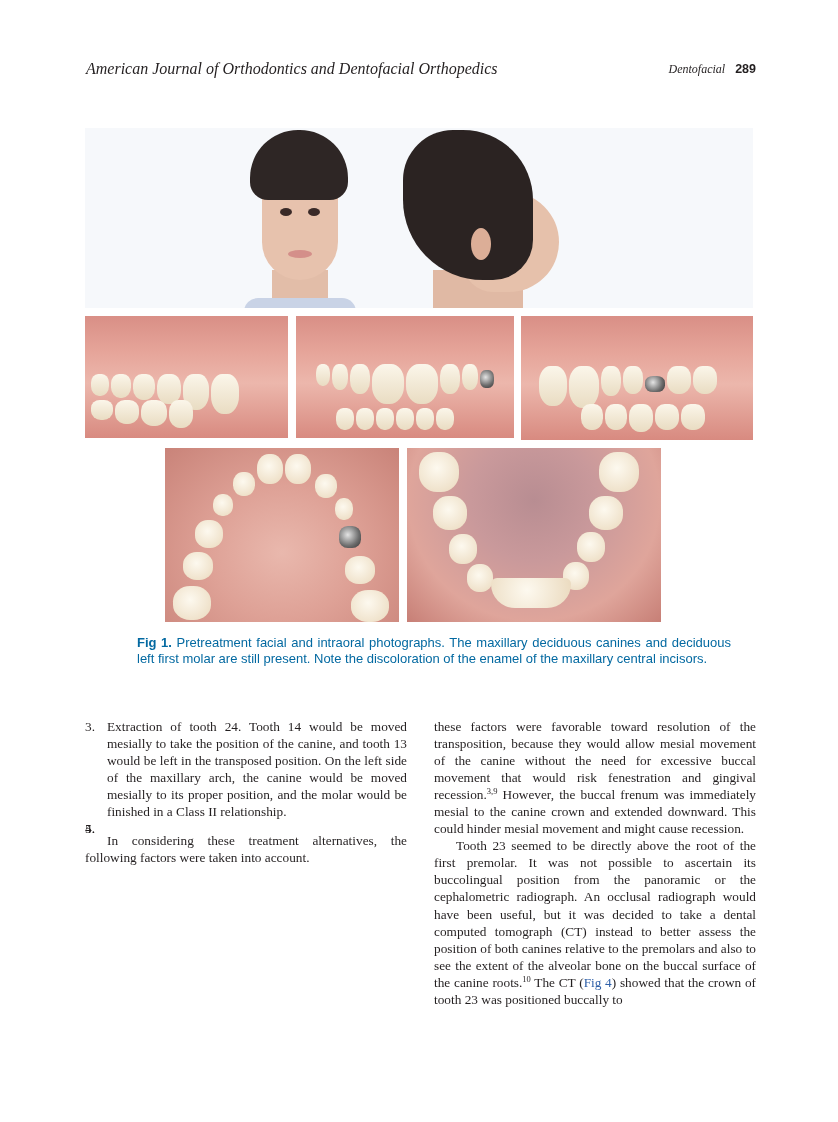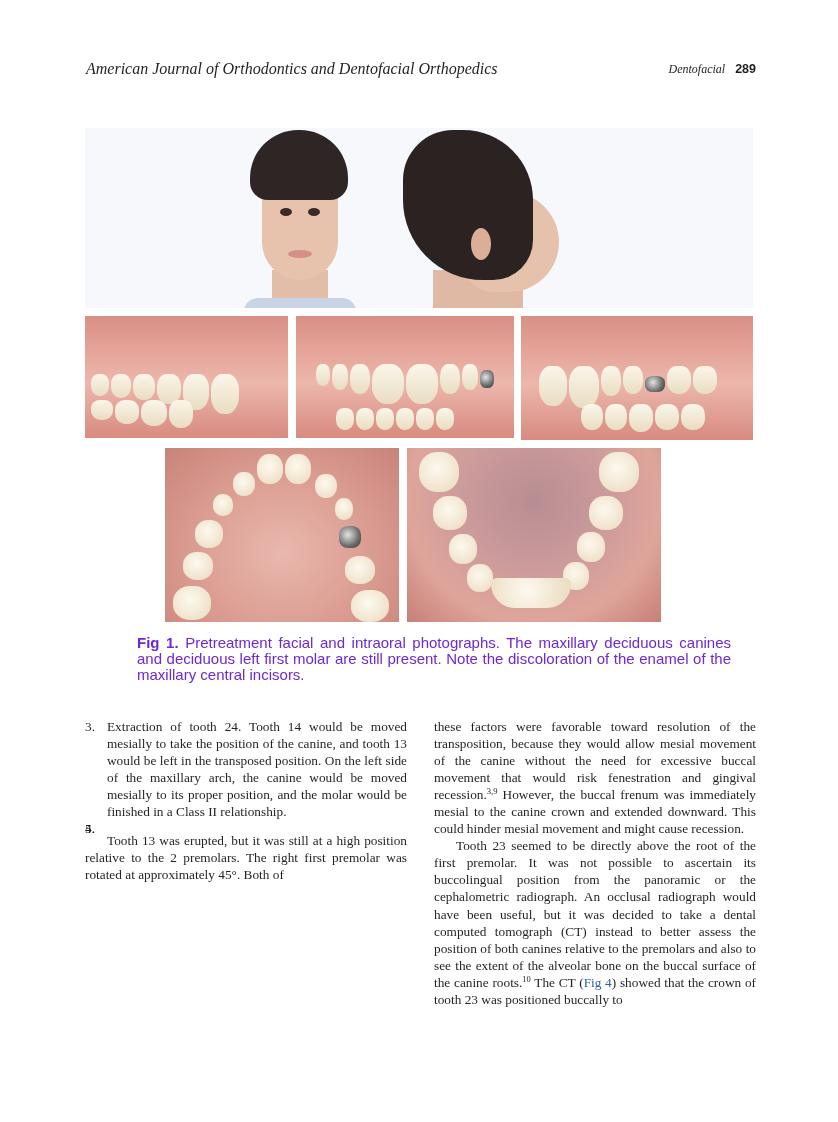"Fig 1. Pretreatment facial and" .caption { color: #6d28d9 -> #0369a1; font-size: 15px -> 13px }
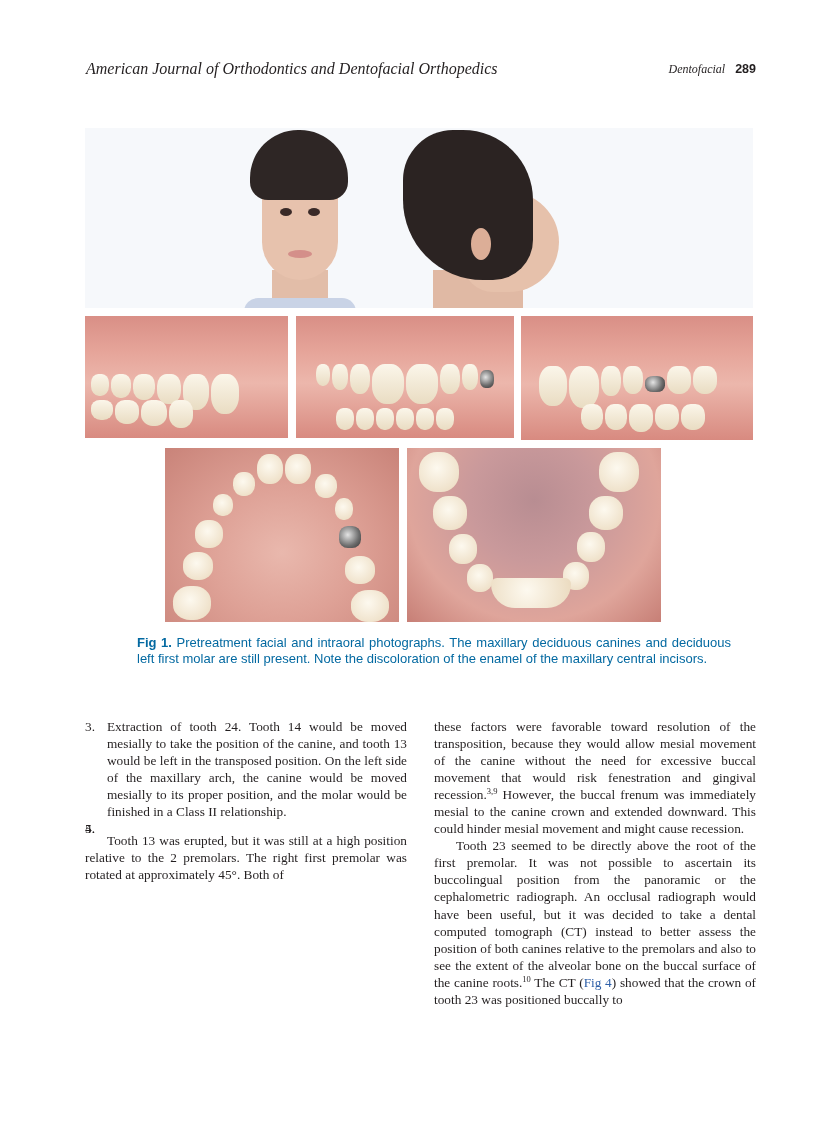"In considering these treatment" p.indent { html: none -> <p>In considering these treatment alternatives, the following factors were taken into account.</p> }
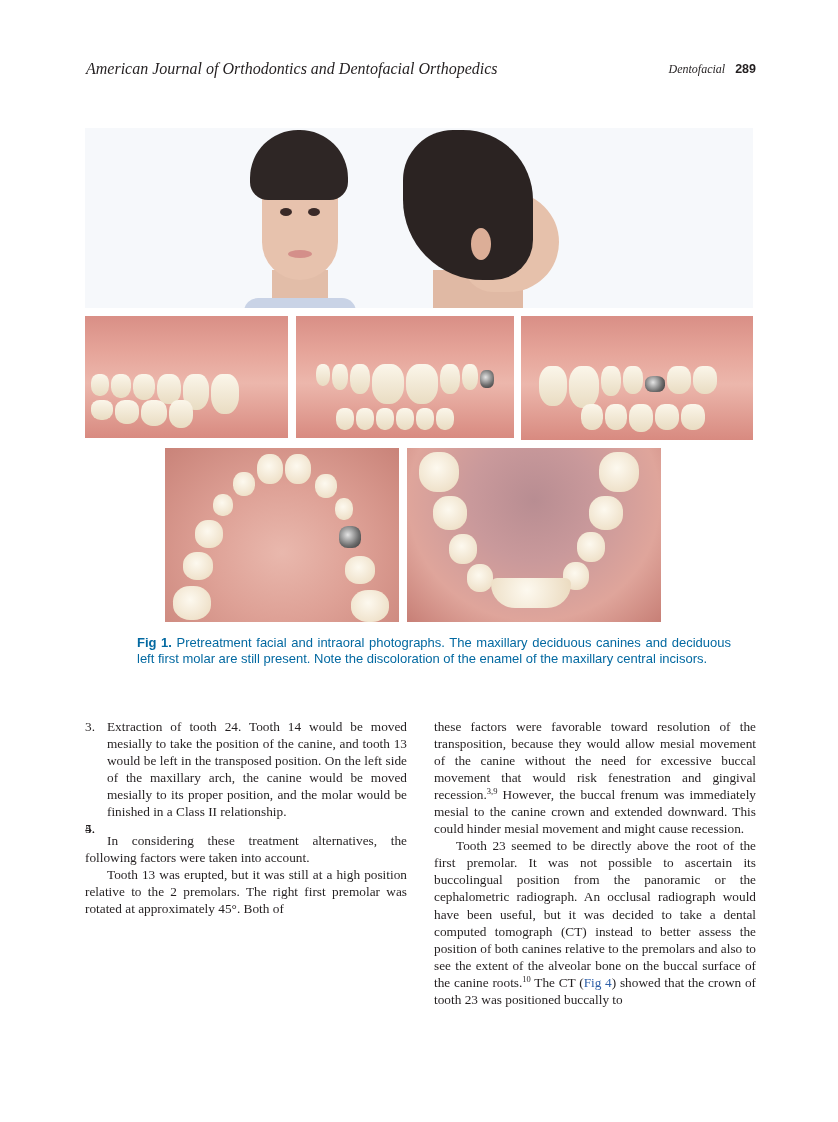"Tooth 13 was erupted, but" p.indent { html: <p>Tooth 13 was erupted, but it was still at a high position relative to the 2 premolars. The right first premolar was rotated at approximately 45°. Both of</p> -> none }
